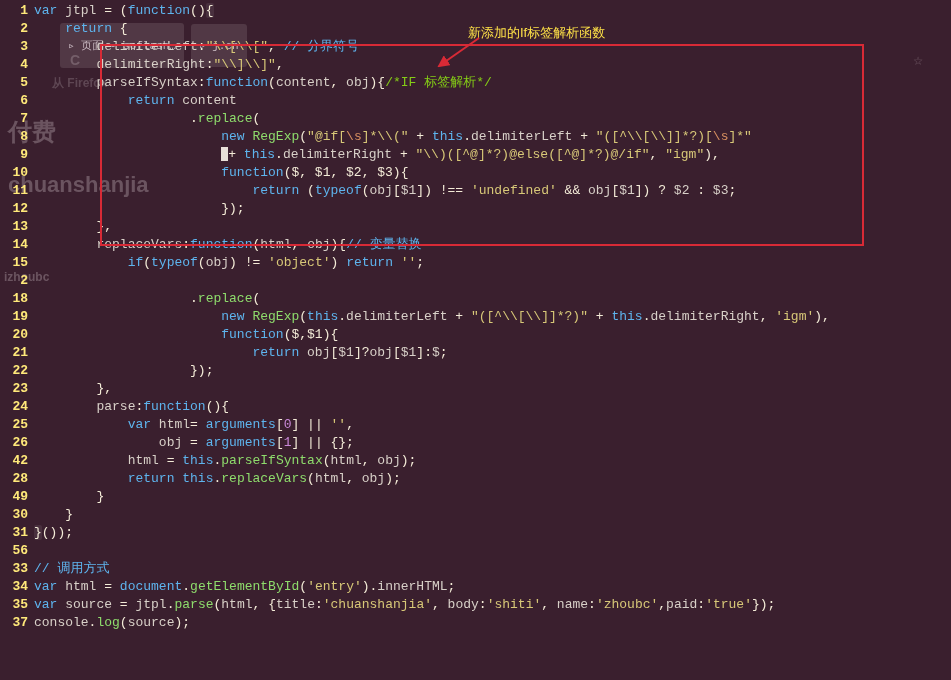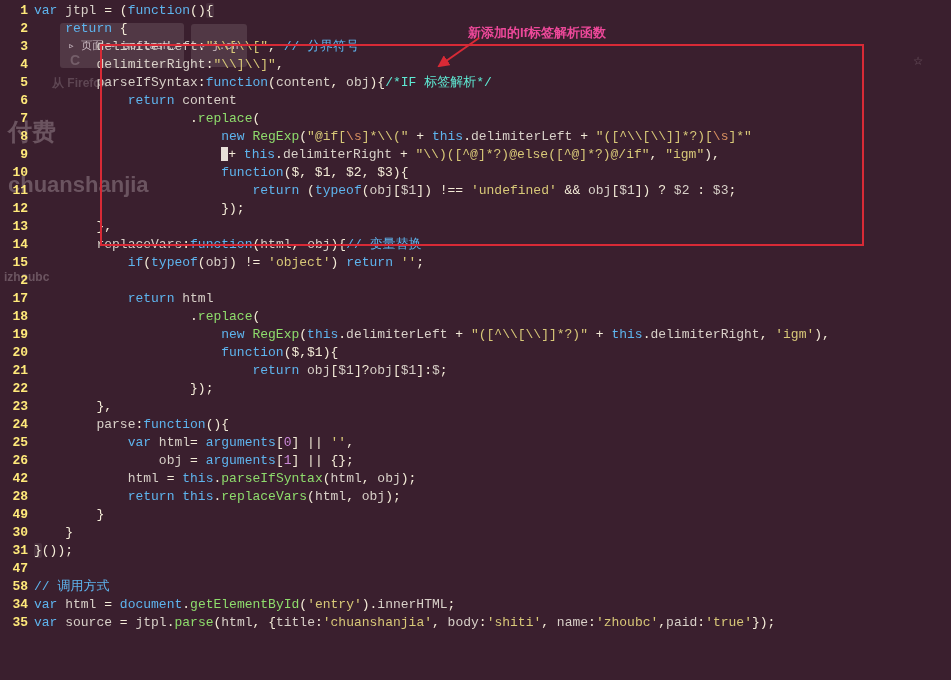"新添加的If标签解析函数" .anno { color: #ec4899 -> #fde047; font-weight: bold -> normal }
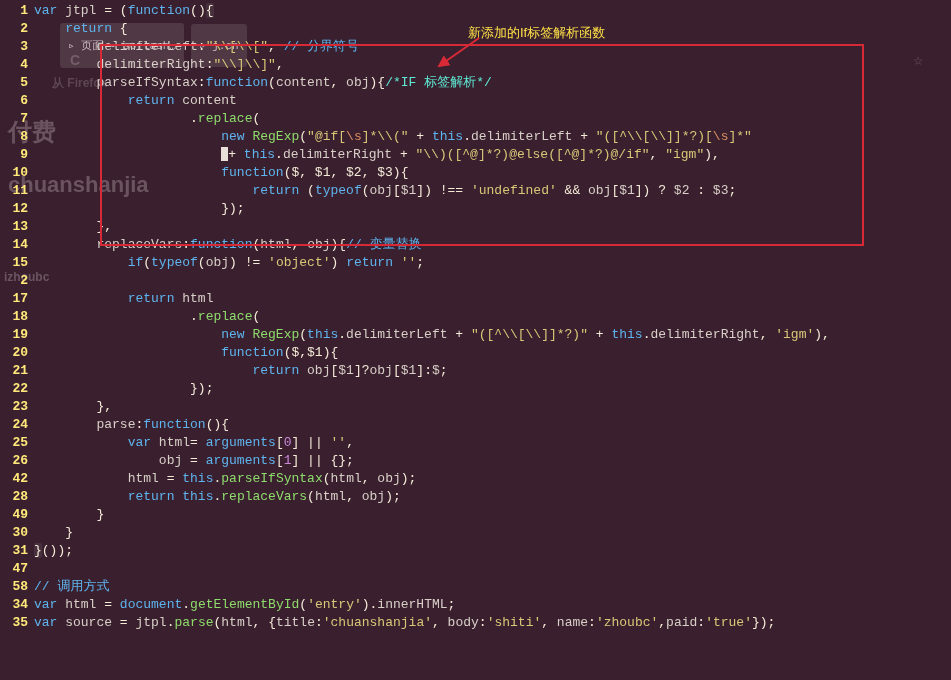"/*IF 标签解析*/" .cmt2 { color: #5eead4 -> #84cc16 }
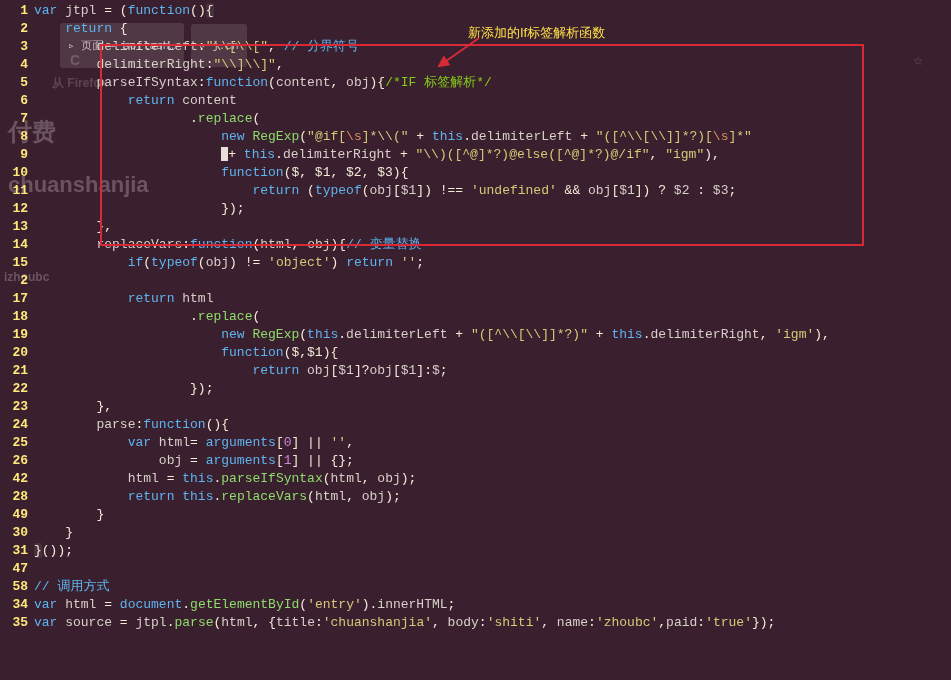"17" div.line { html: <div><span>17</span><span> <span>return</span> <span>html</span></span></div> -> none }
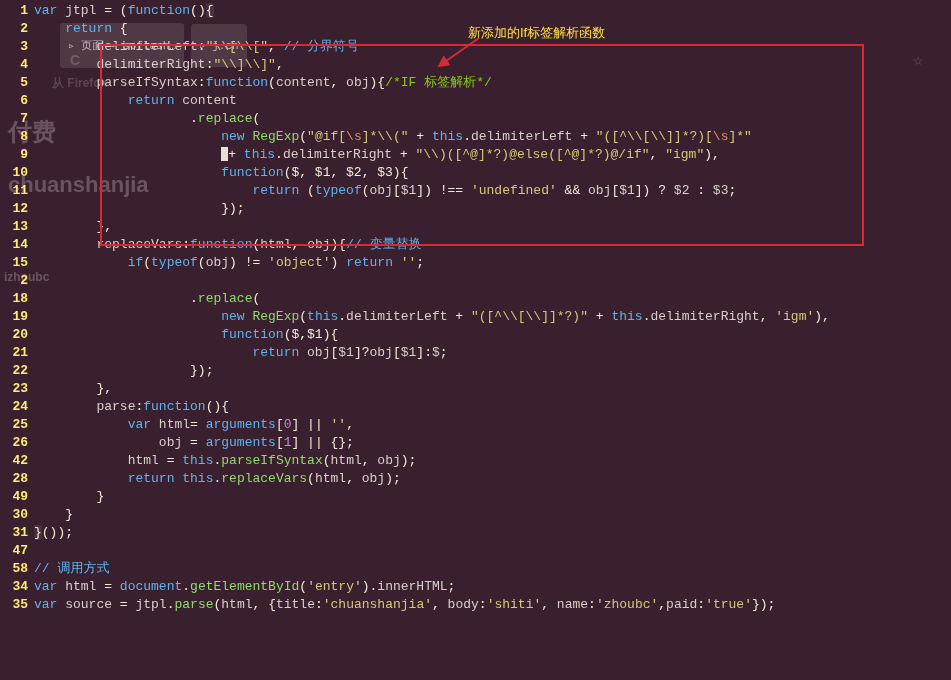"47" span.gutter { text: 47 -> 56 }
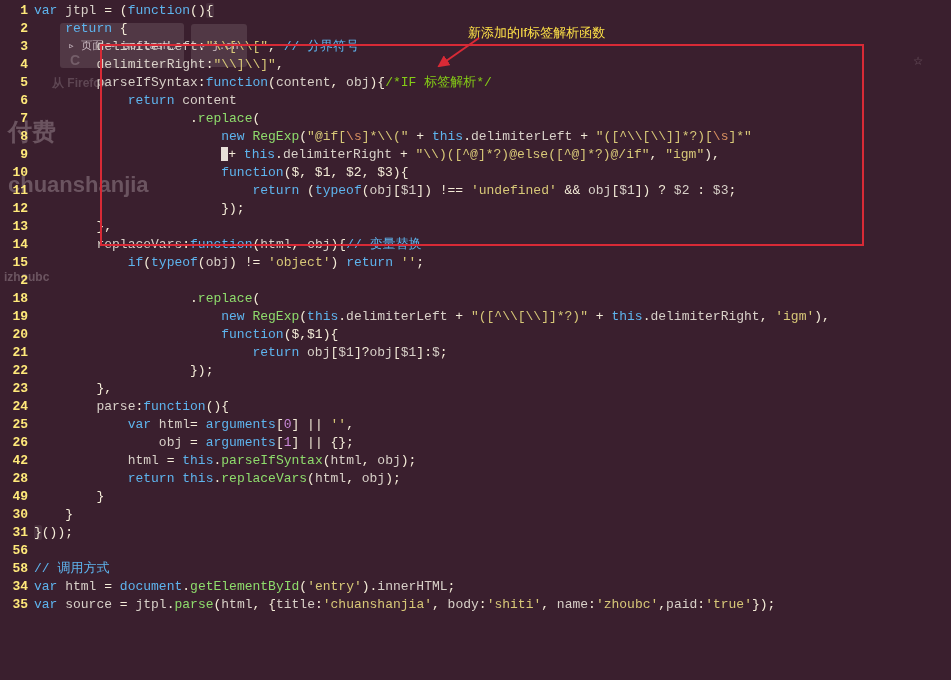"58" span.gutter { text: 58 -> 33 }
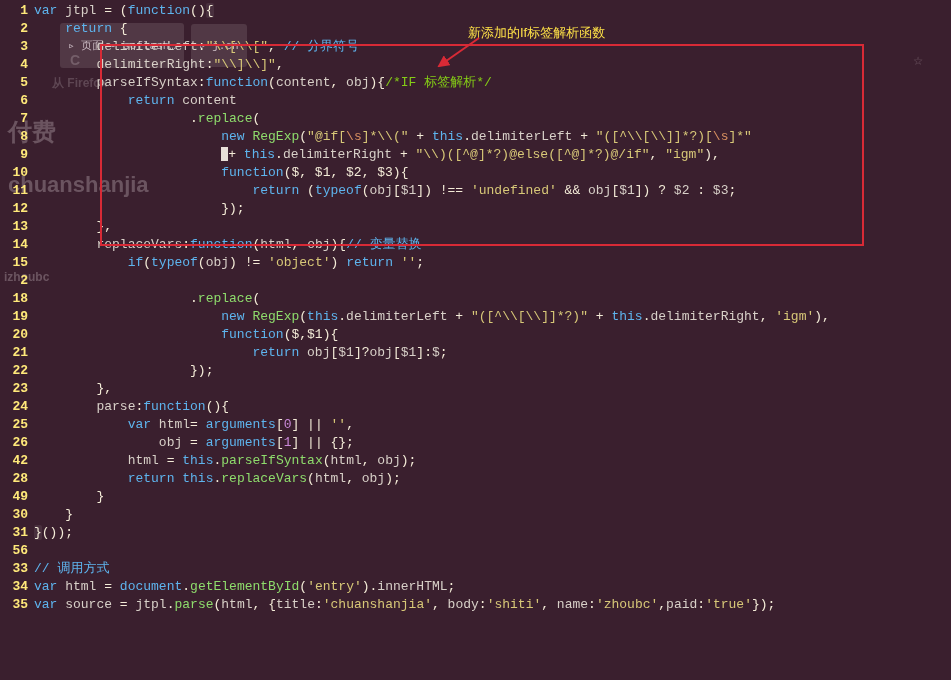"37" div.line { html: none -> <div><span>37</span><span><span>console</span><span>.</span><span>log</span><span>(</span><span>source</span><span>);</span></span></div> }
